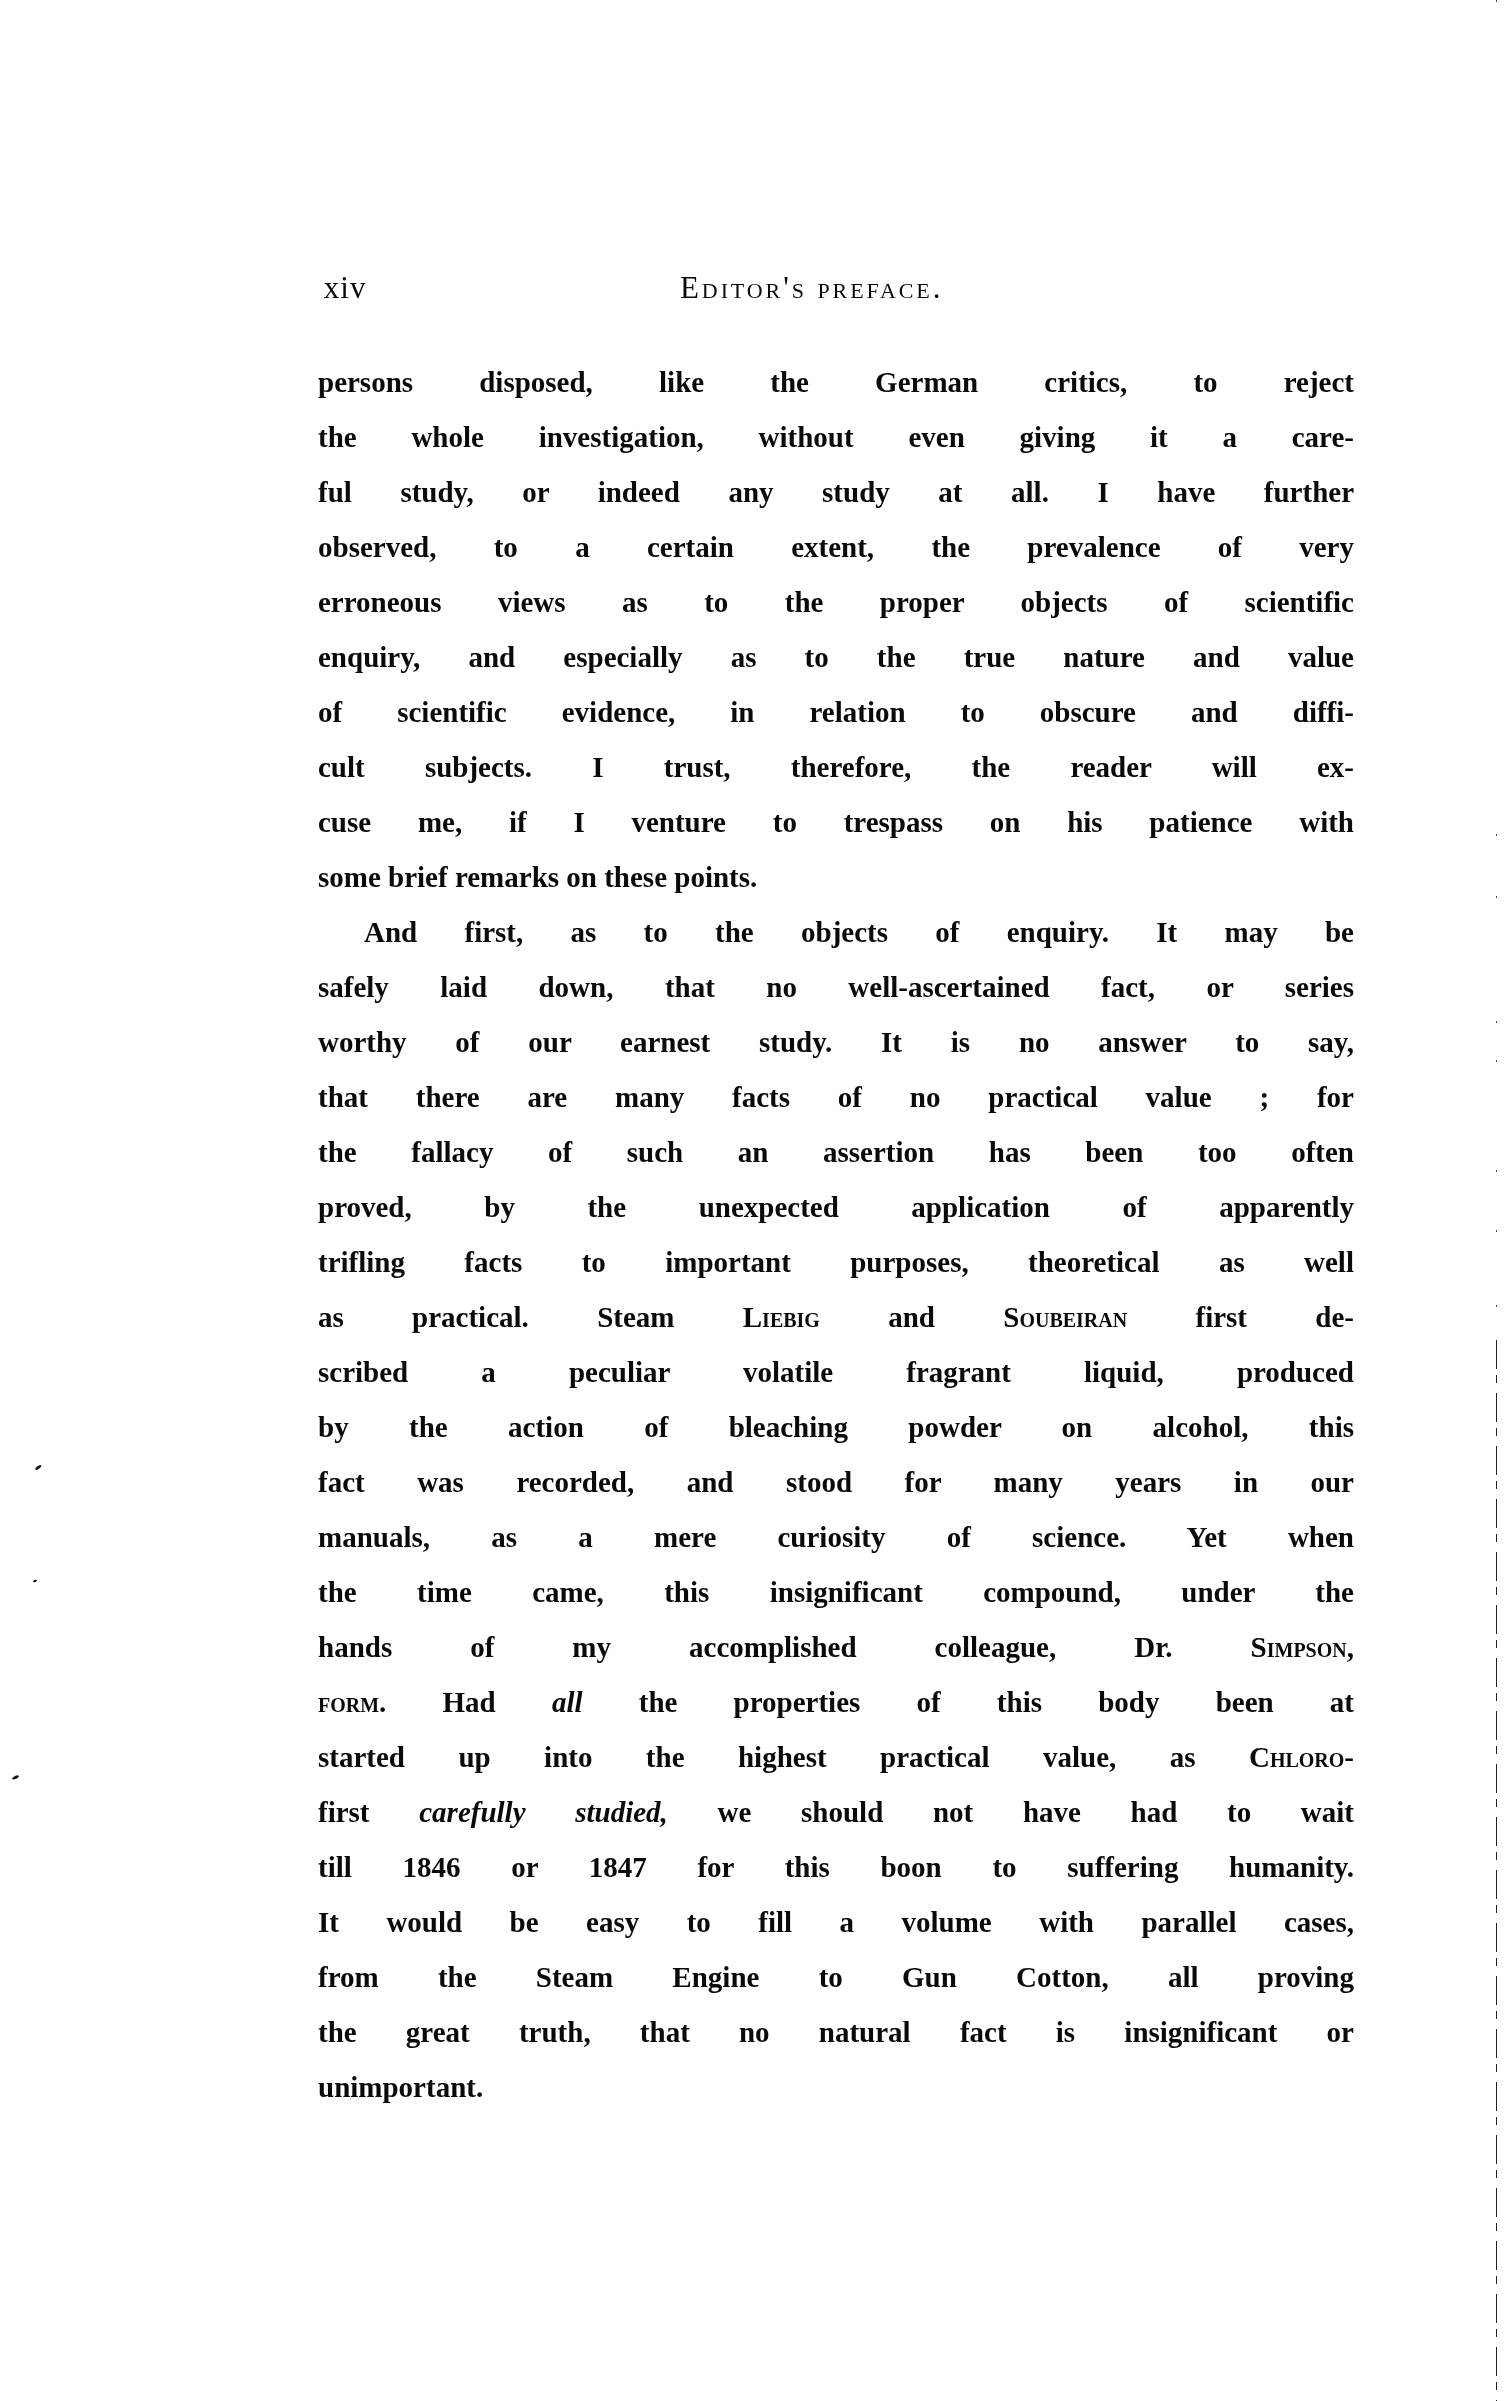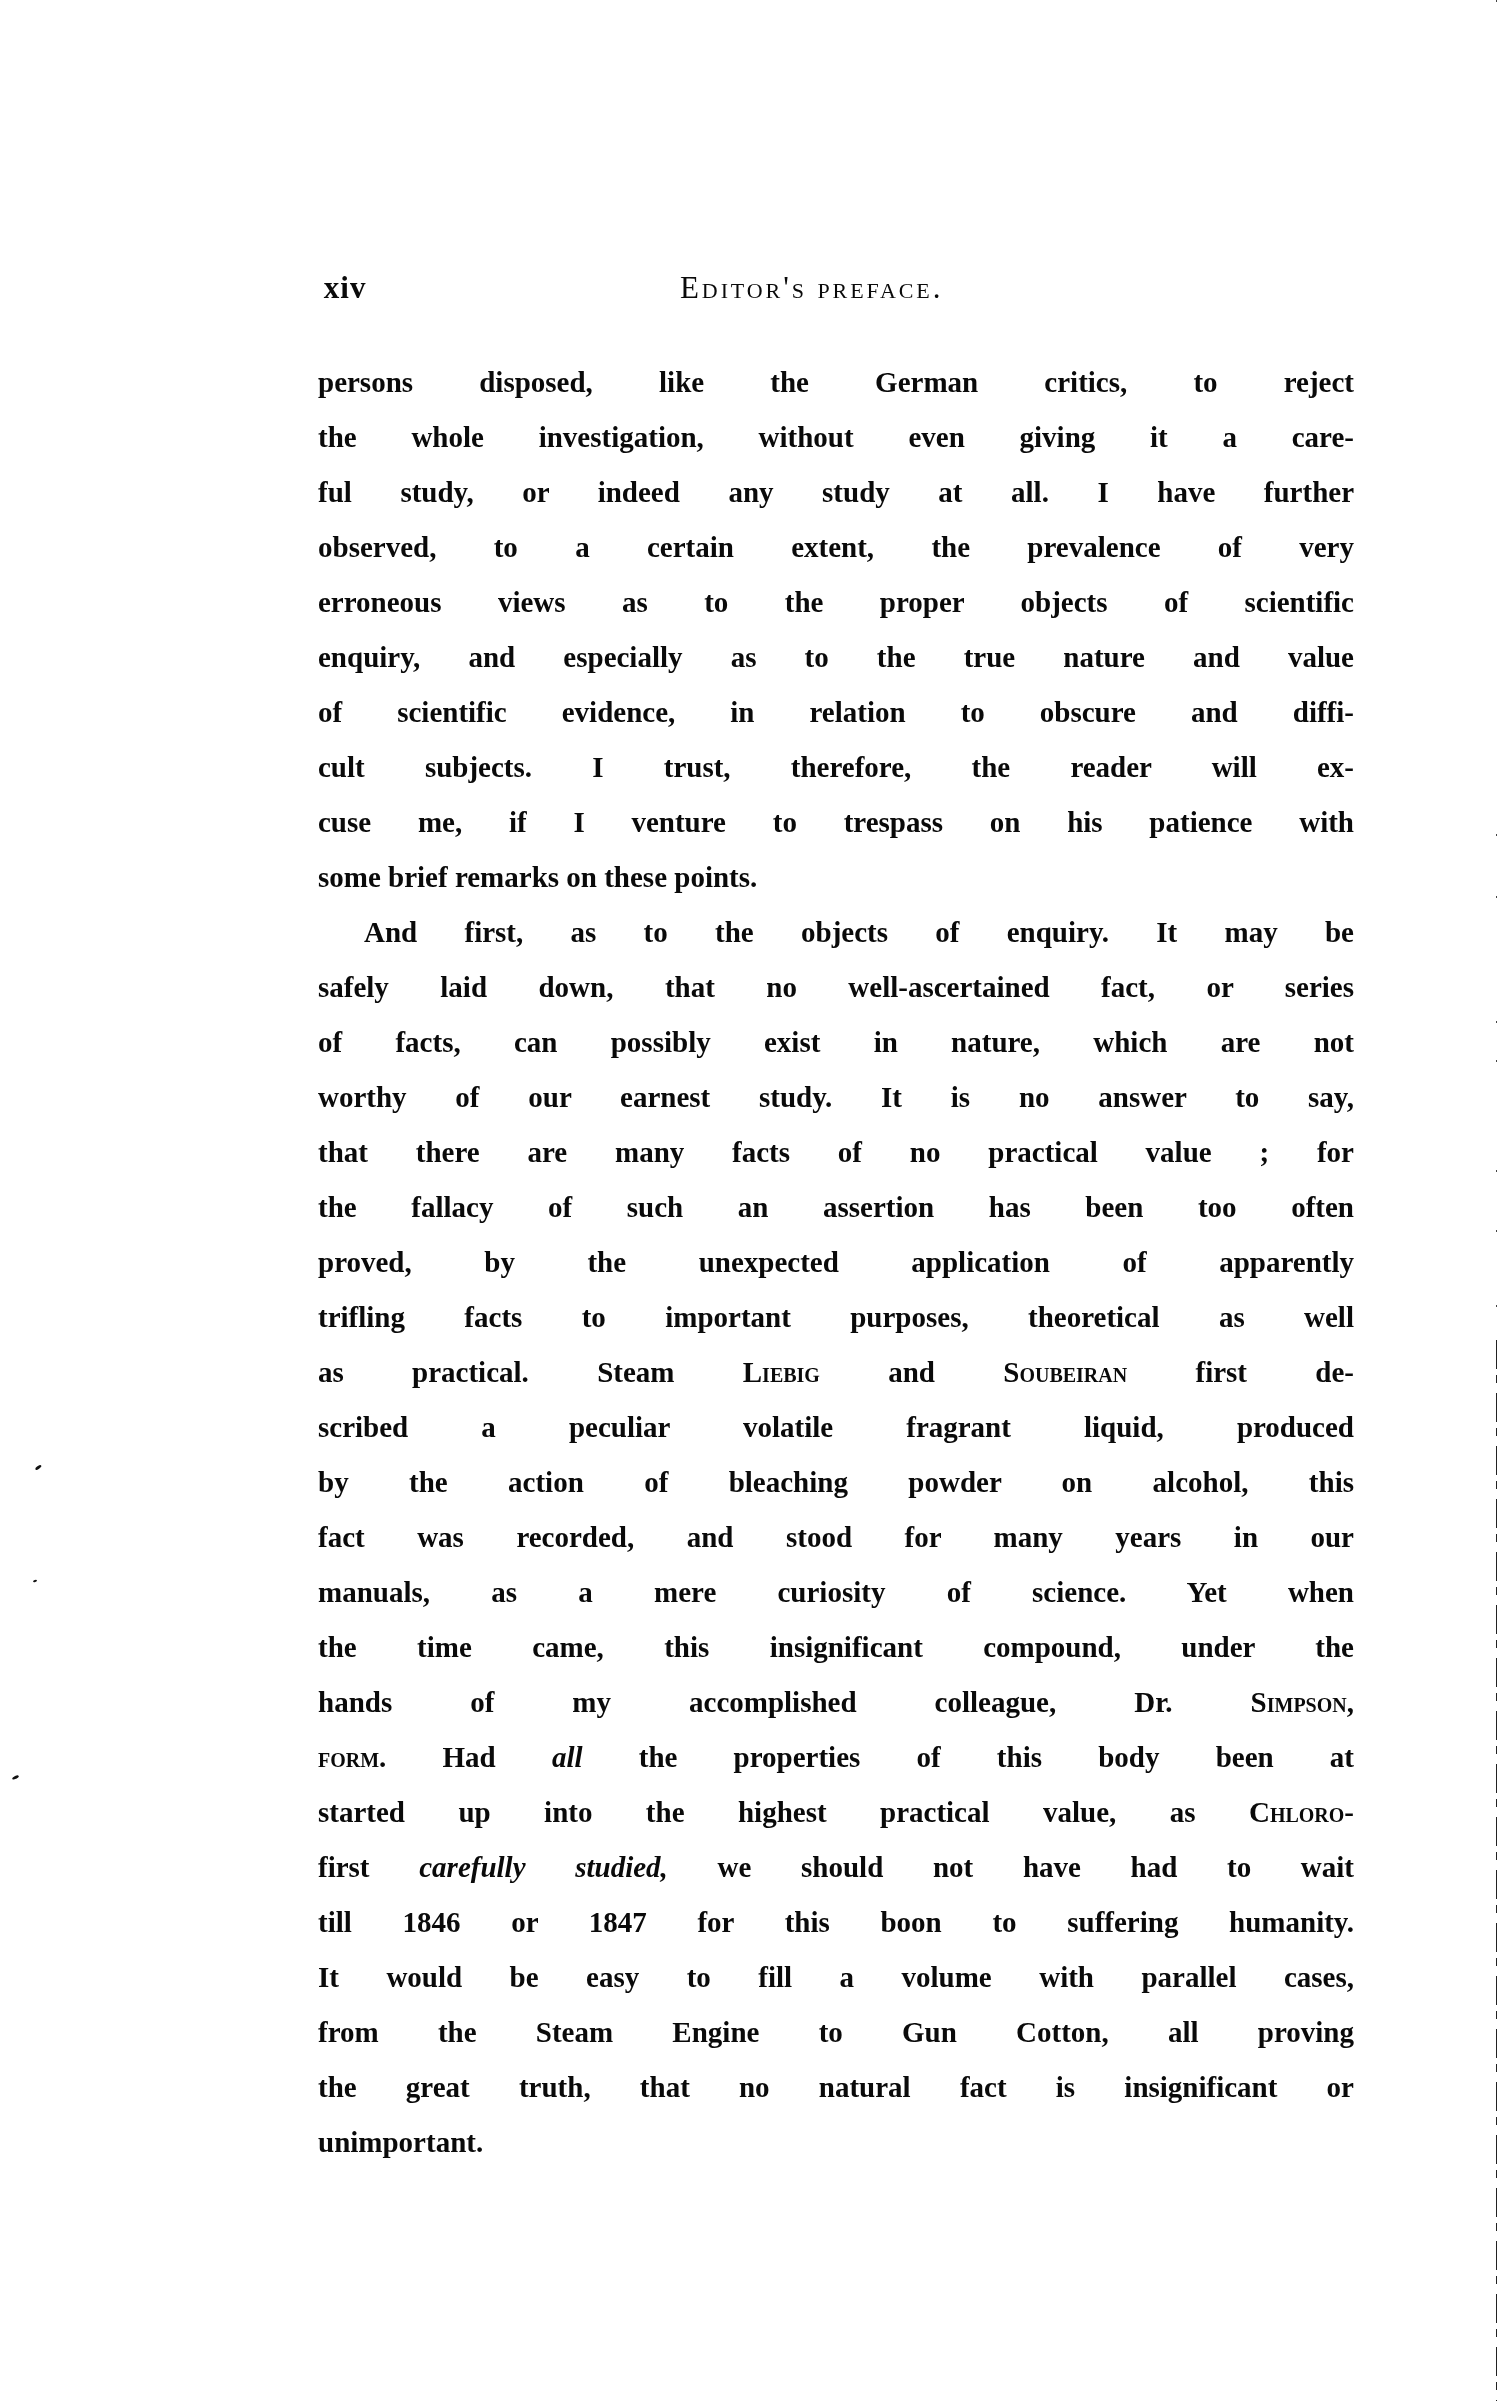"xiv" .page-number { font-weight: bold -> normal }
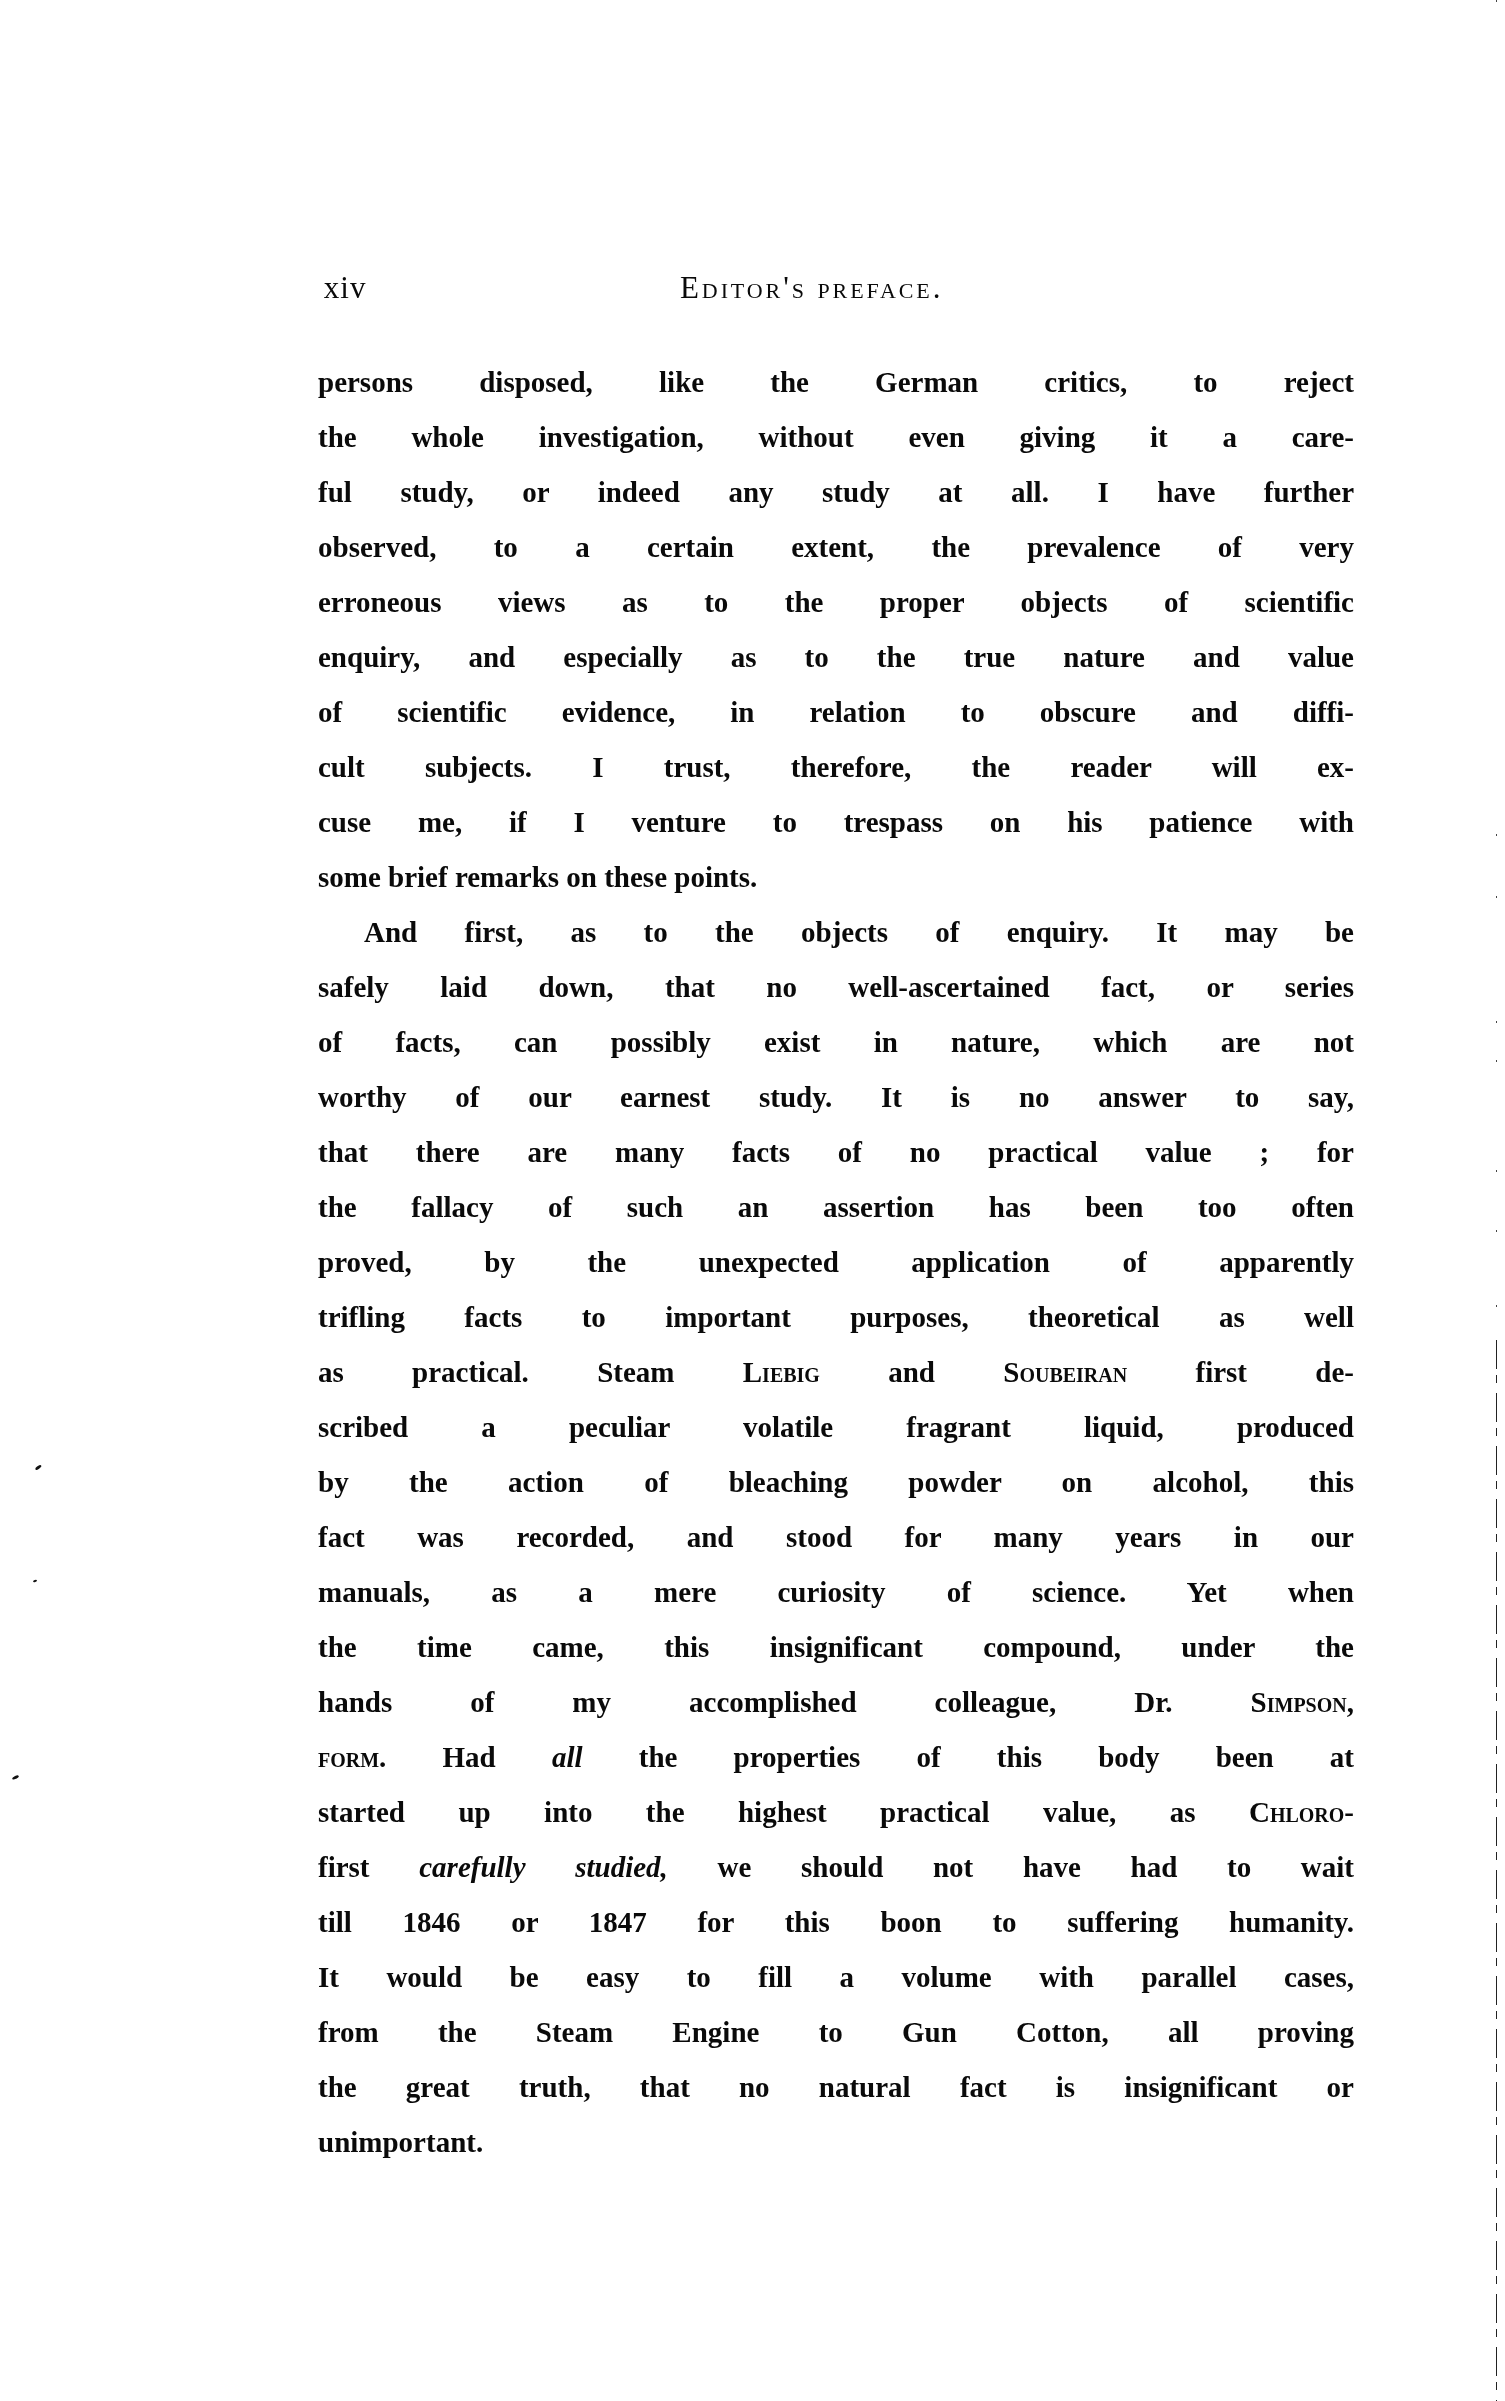"of facts, can possibly exist" div.line { html: <div><span>of facts, can possibly exist in nature, which are not</span></div> -> none }
